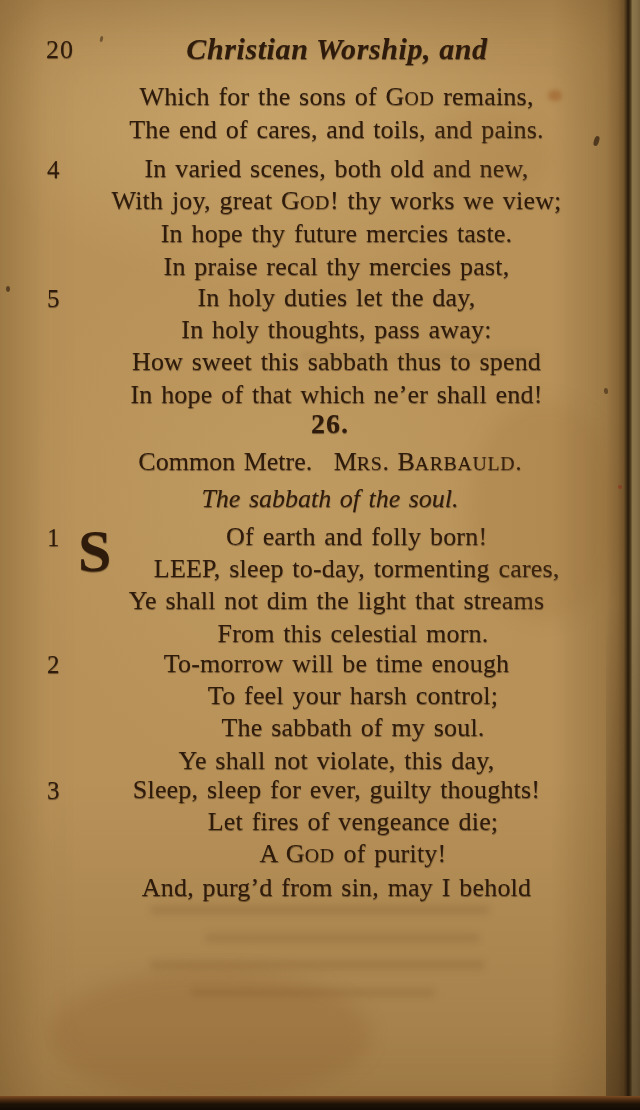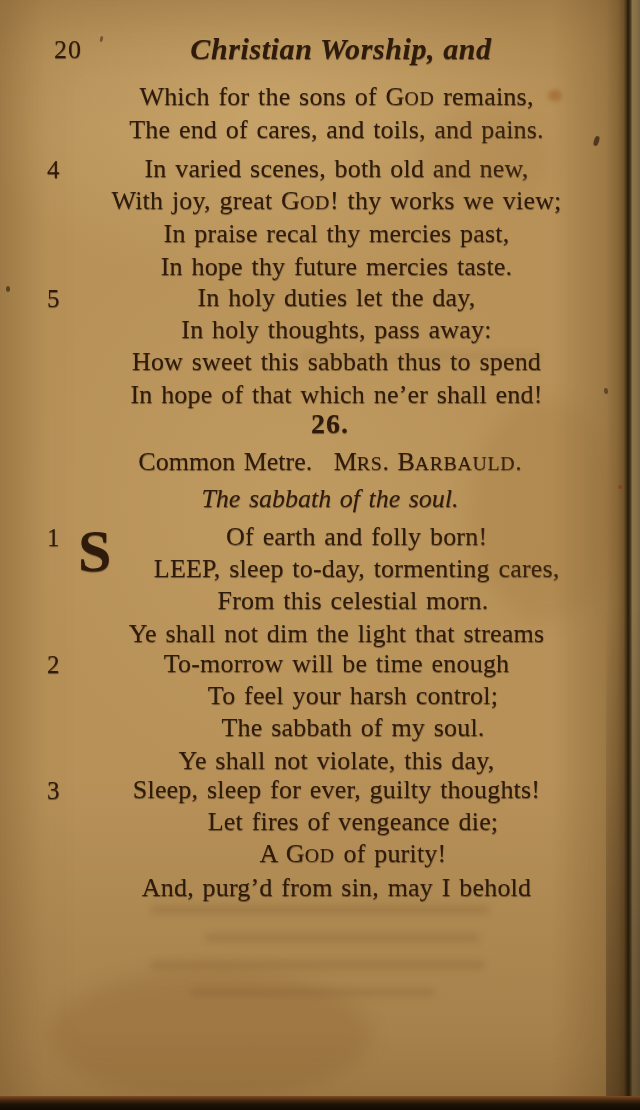"20" .header { margin-left: 8px -> none }
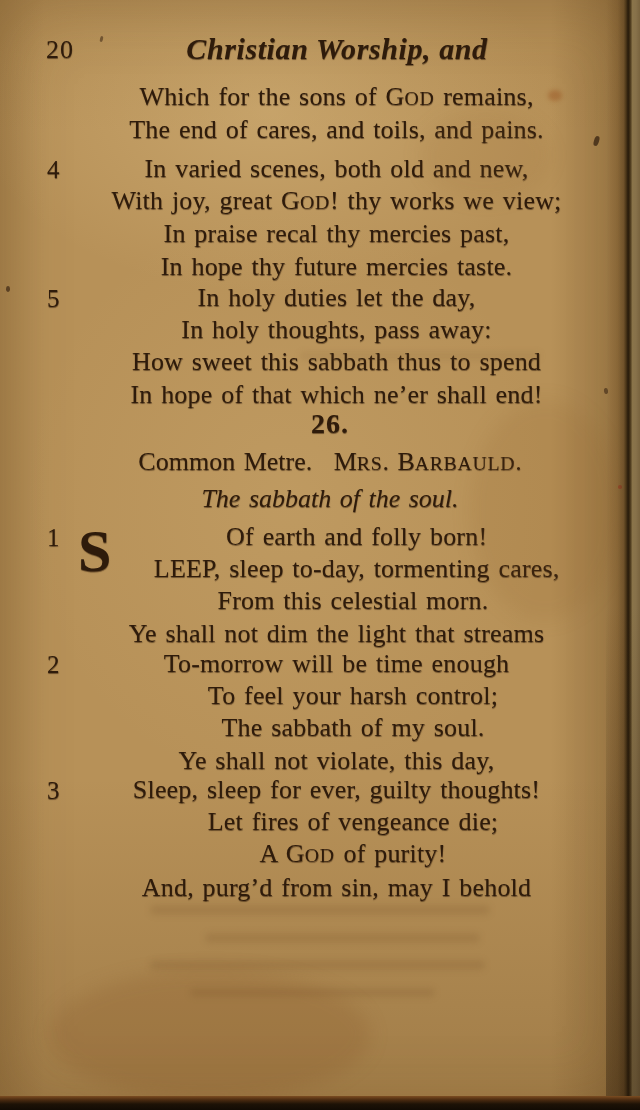"In praise recal thy mercies" div.line { order: before "In hope thy future mercies" -> after "In hope thy future mercies" }
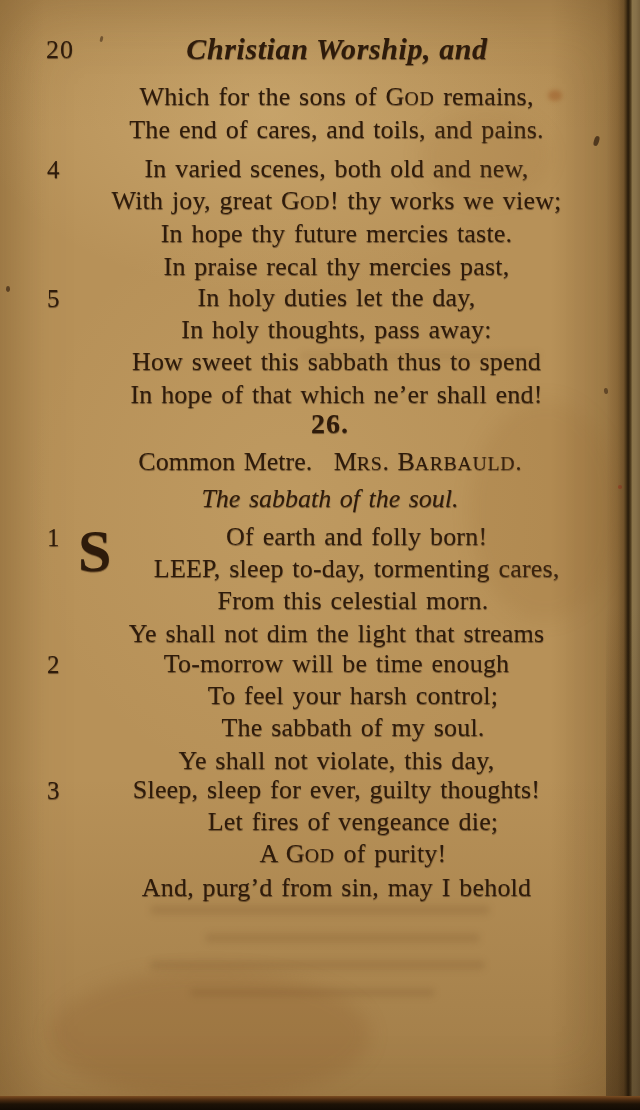"From this celestial morn." div.line { order: before "Ye shall not dim the" -> after "Ye shall not dim the" }
